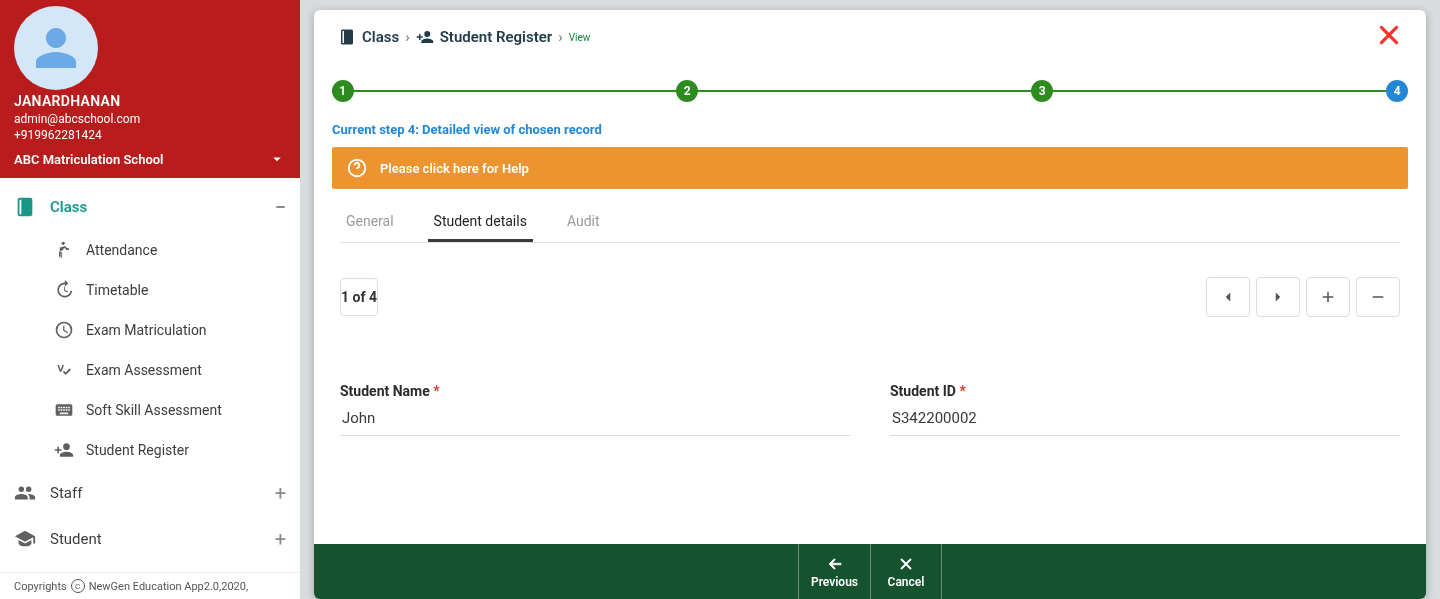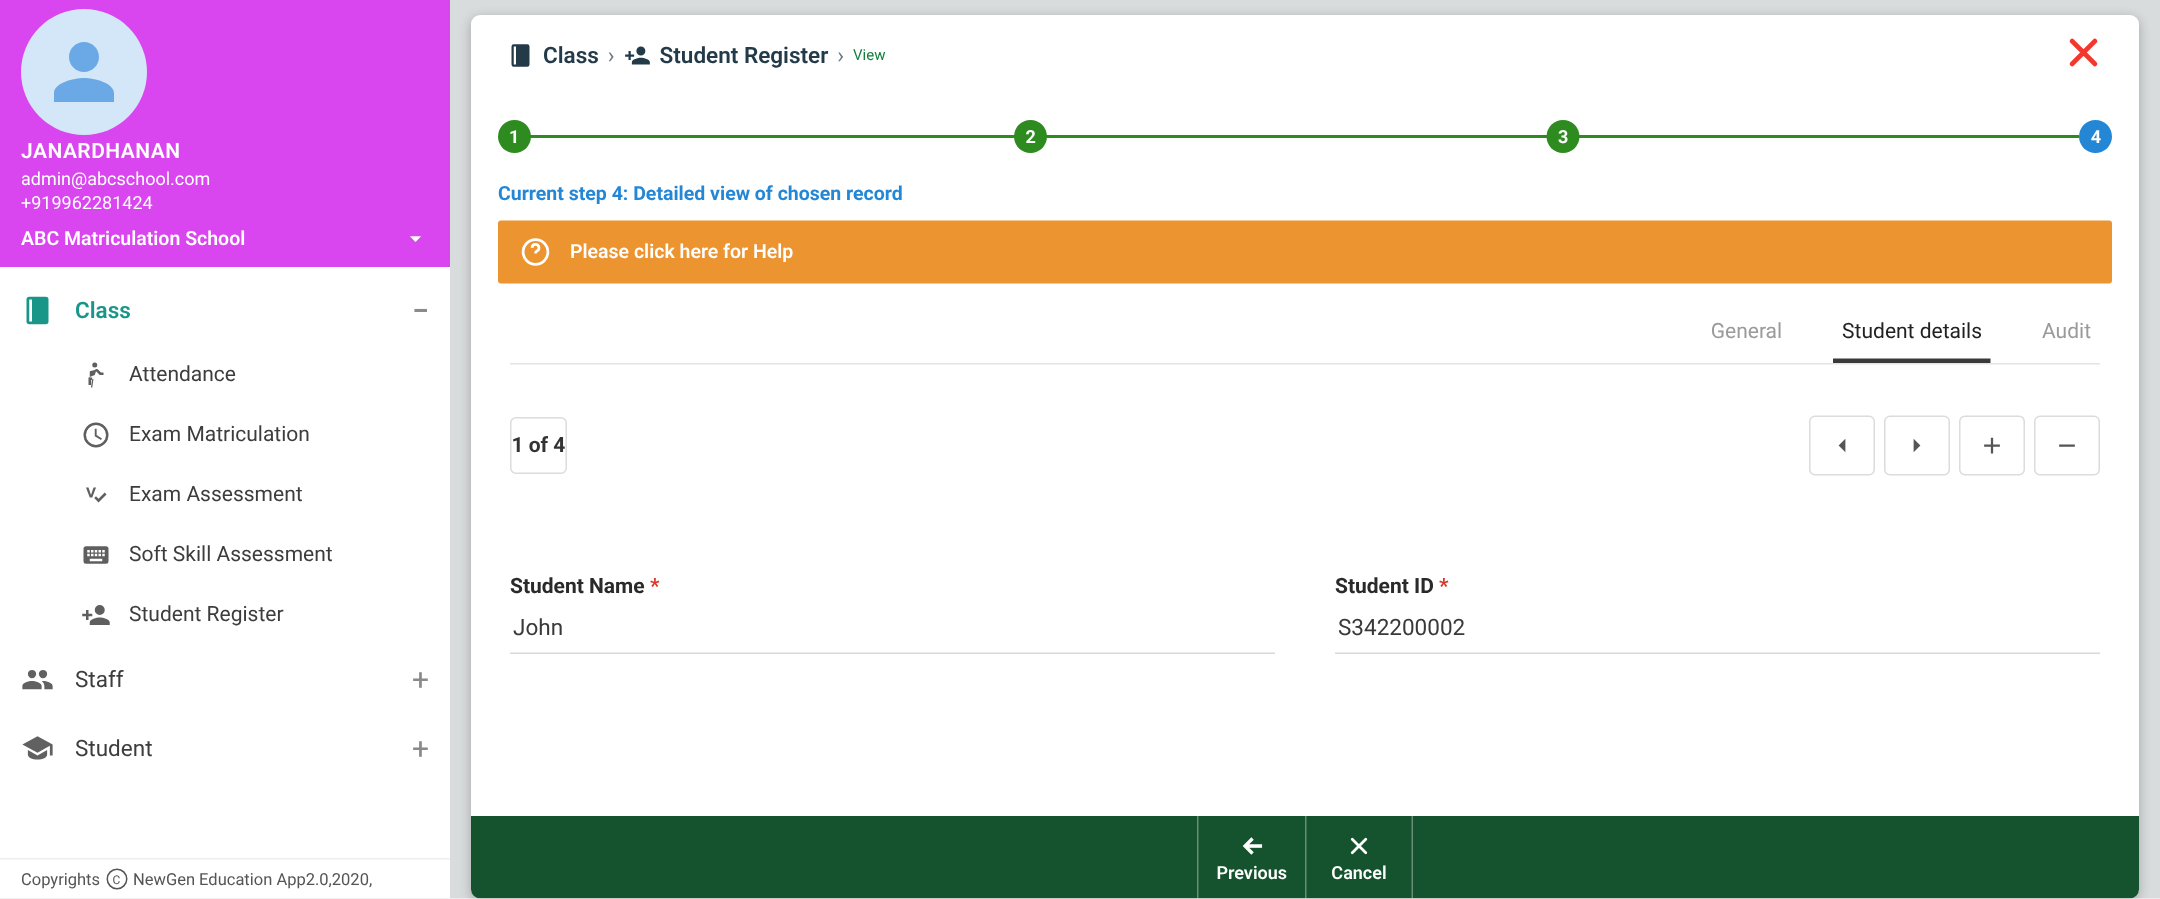"JANARDHANAN" .sidebar-header { background: #d946ef -> #b91c1c }
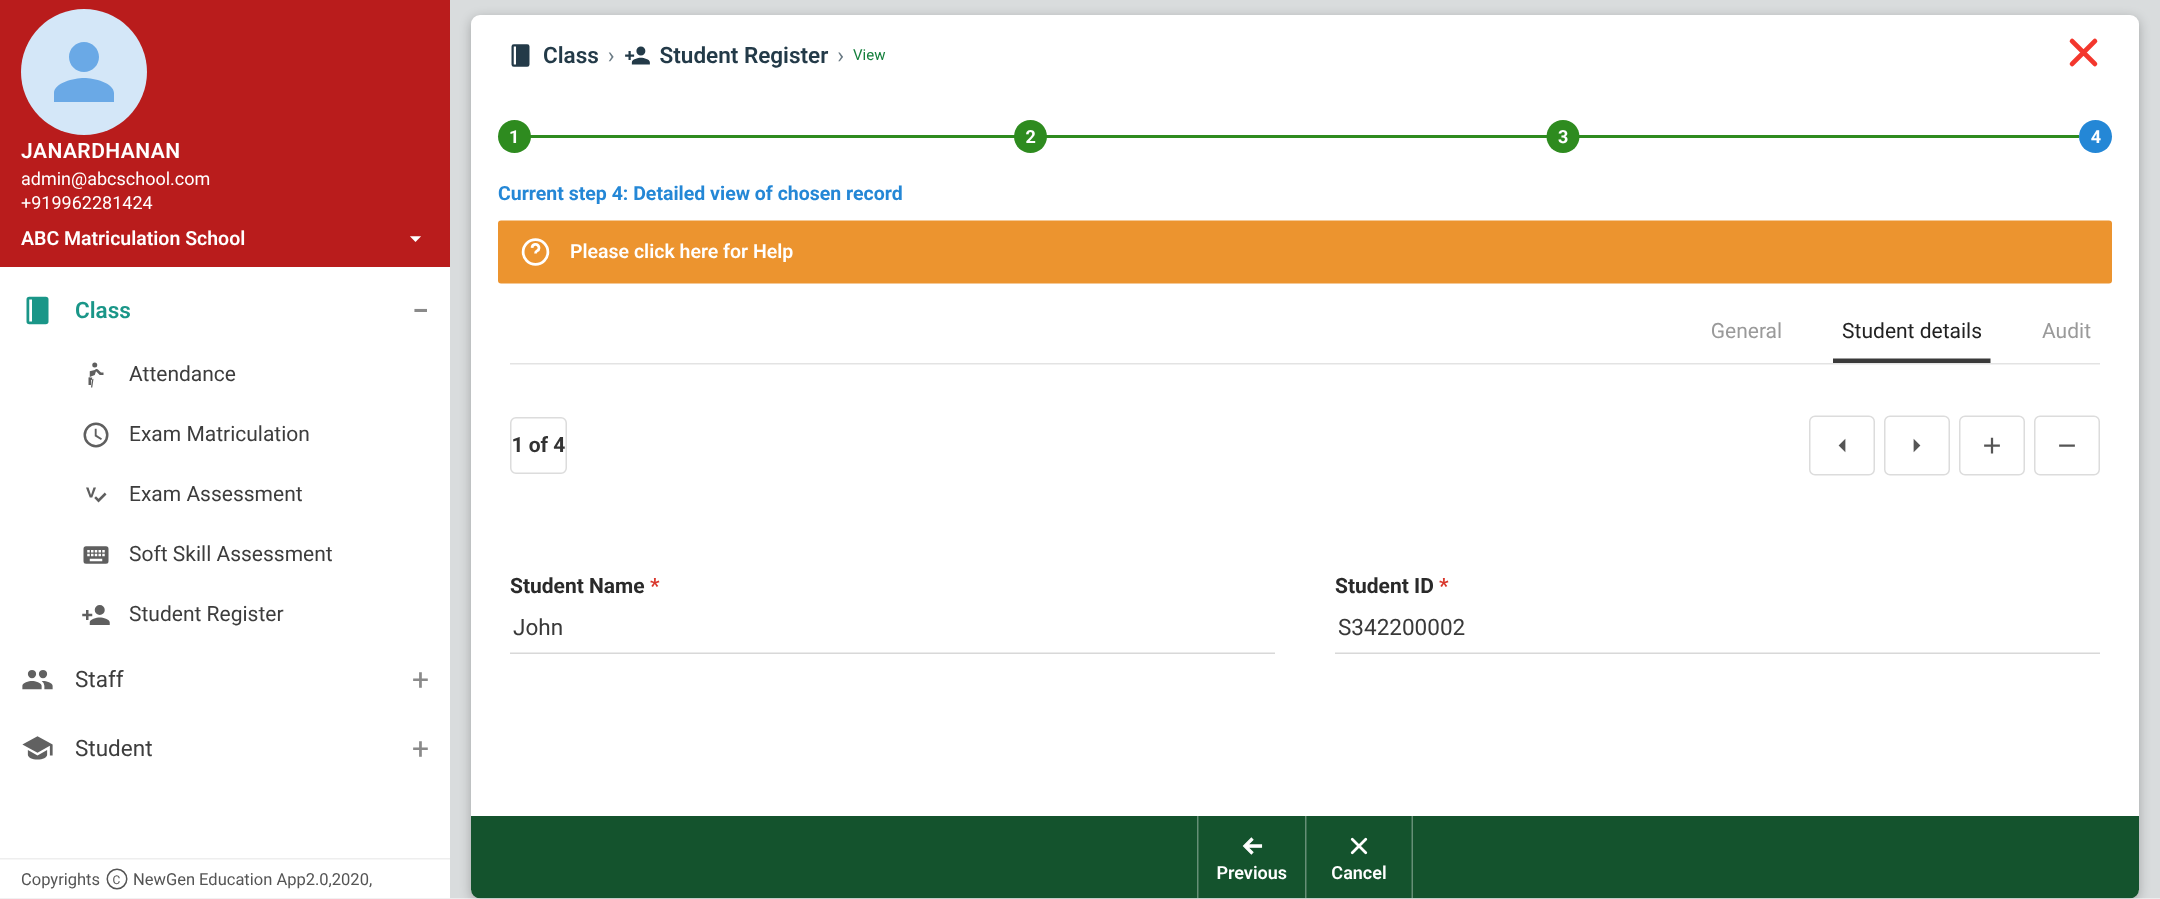"General" .tabs { justify-content: flex-end -> none }
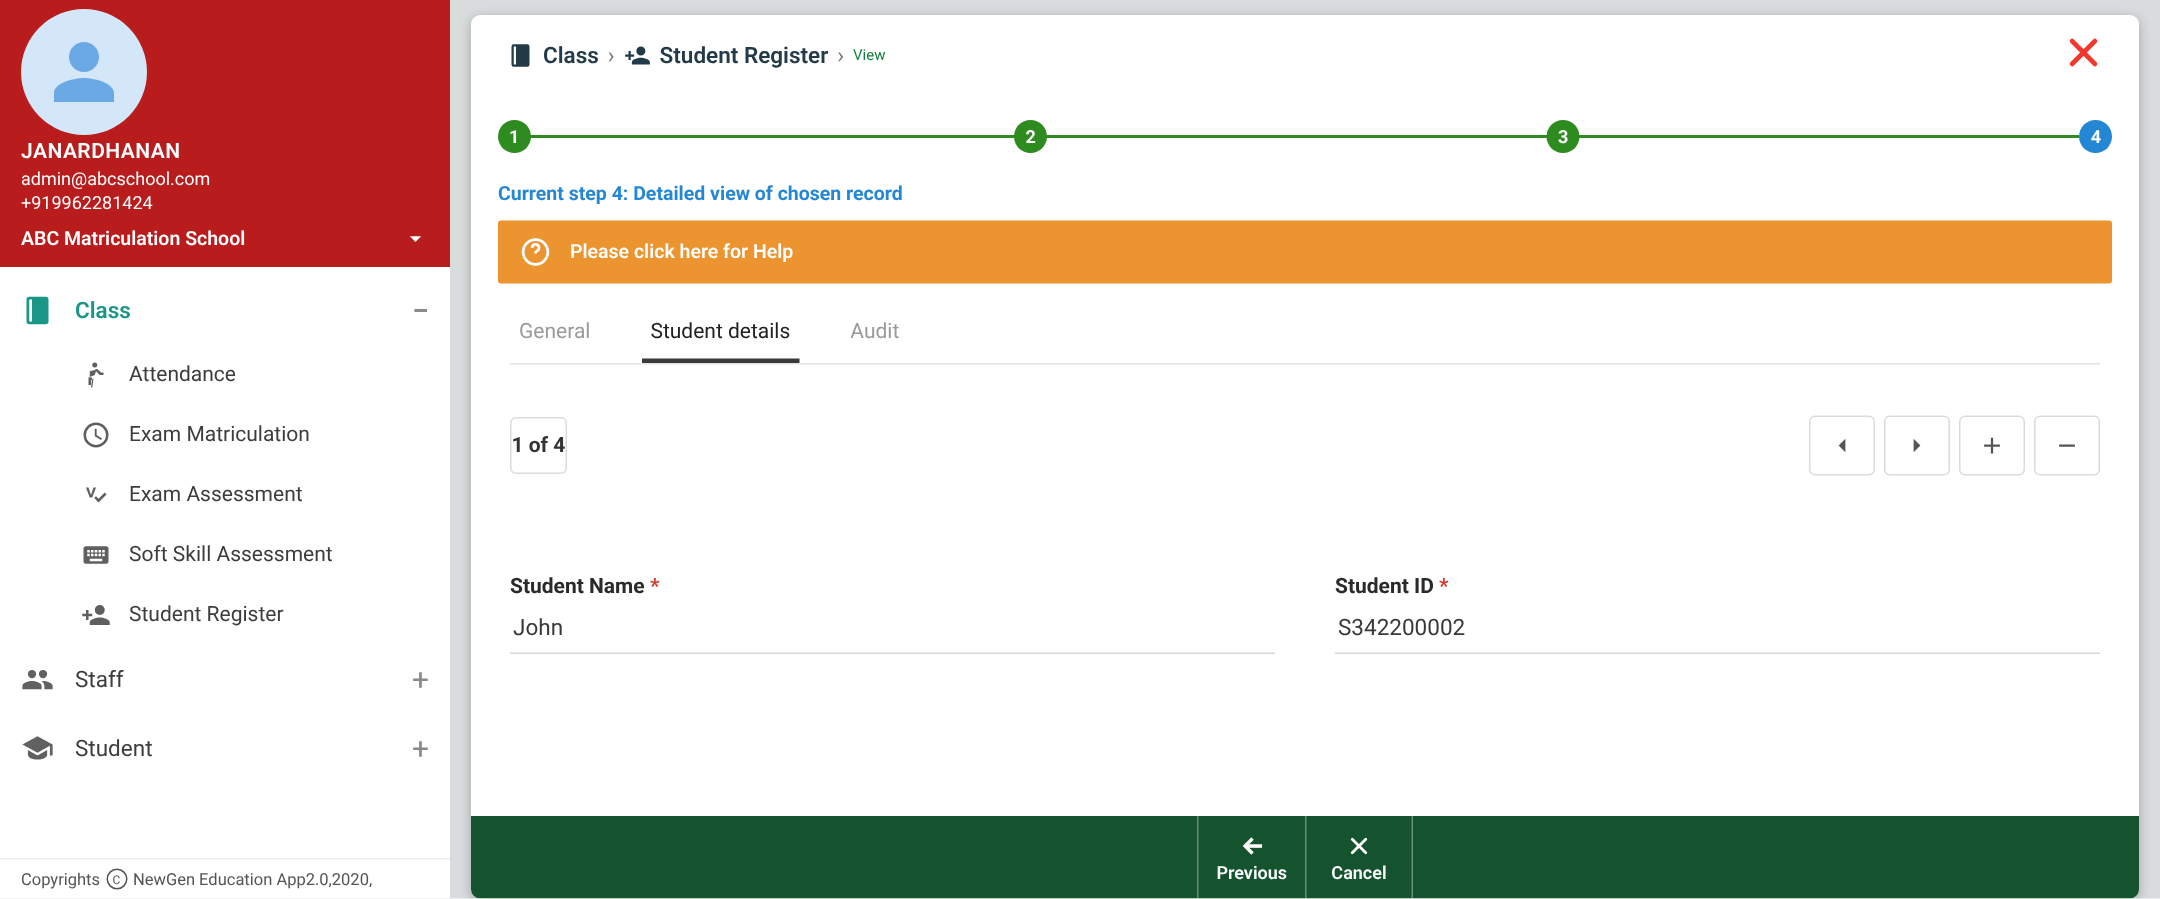"Timetable" div.nav-item { html: none -> <div> <span> <svg> <path></path> </svg> </span> <span>Timetable</span> </div> }
